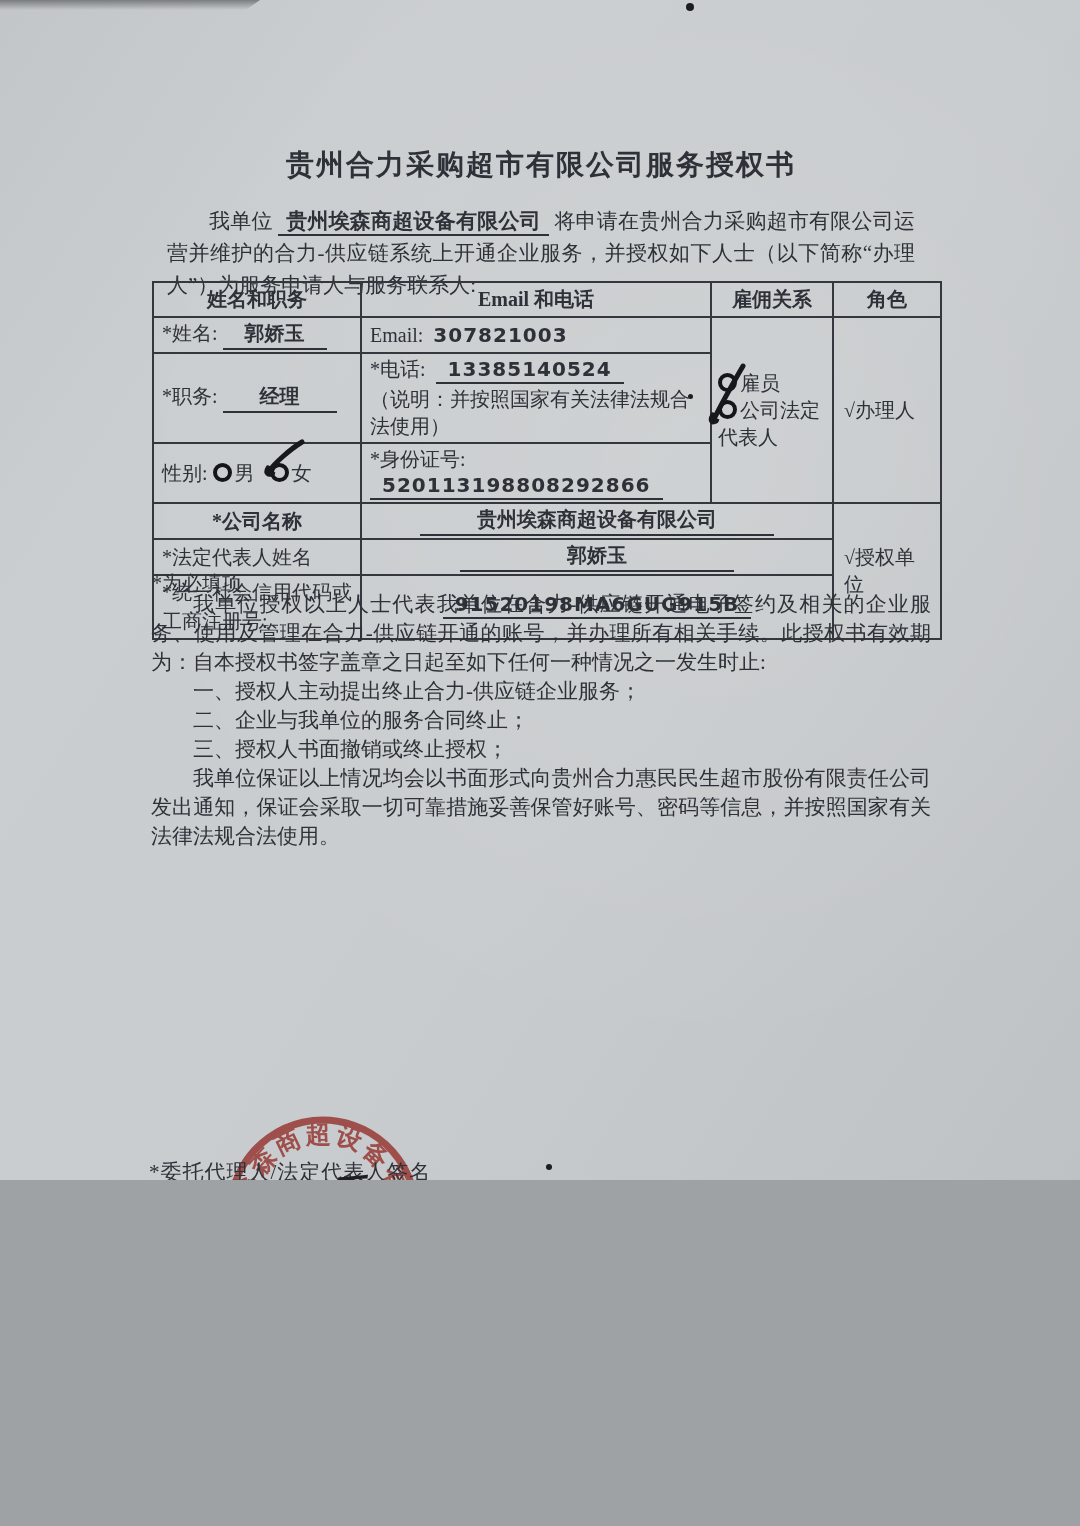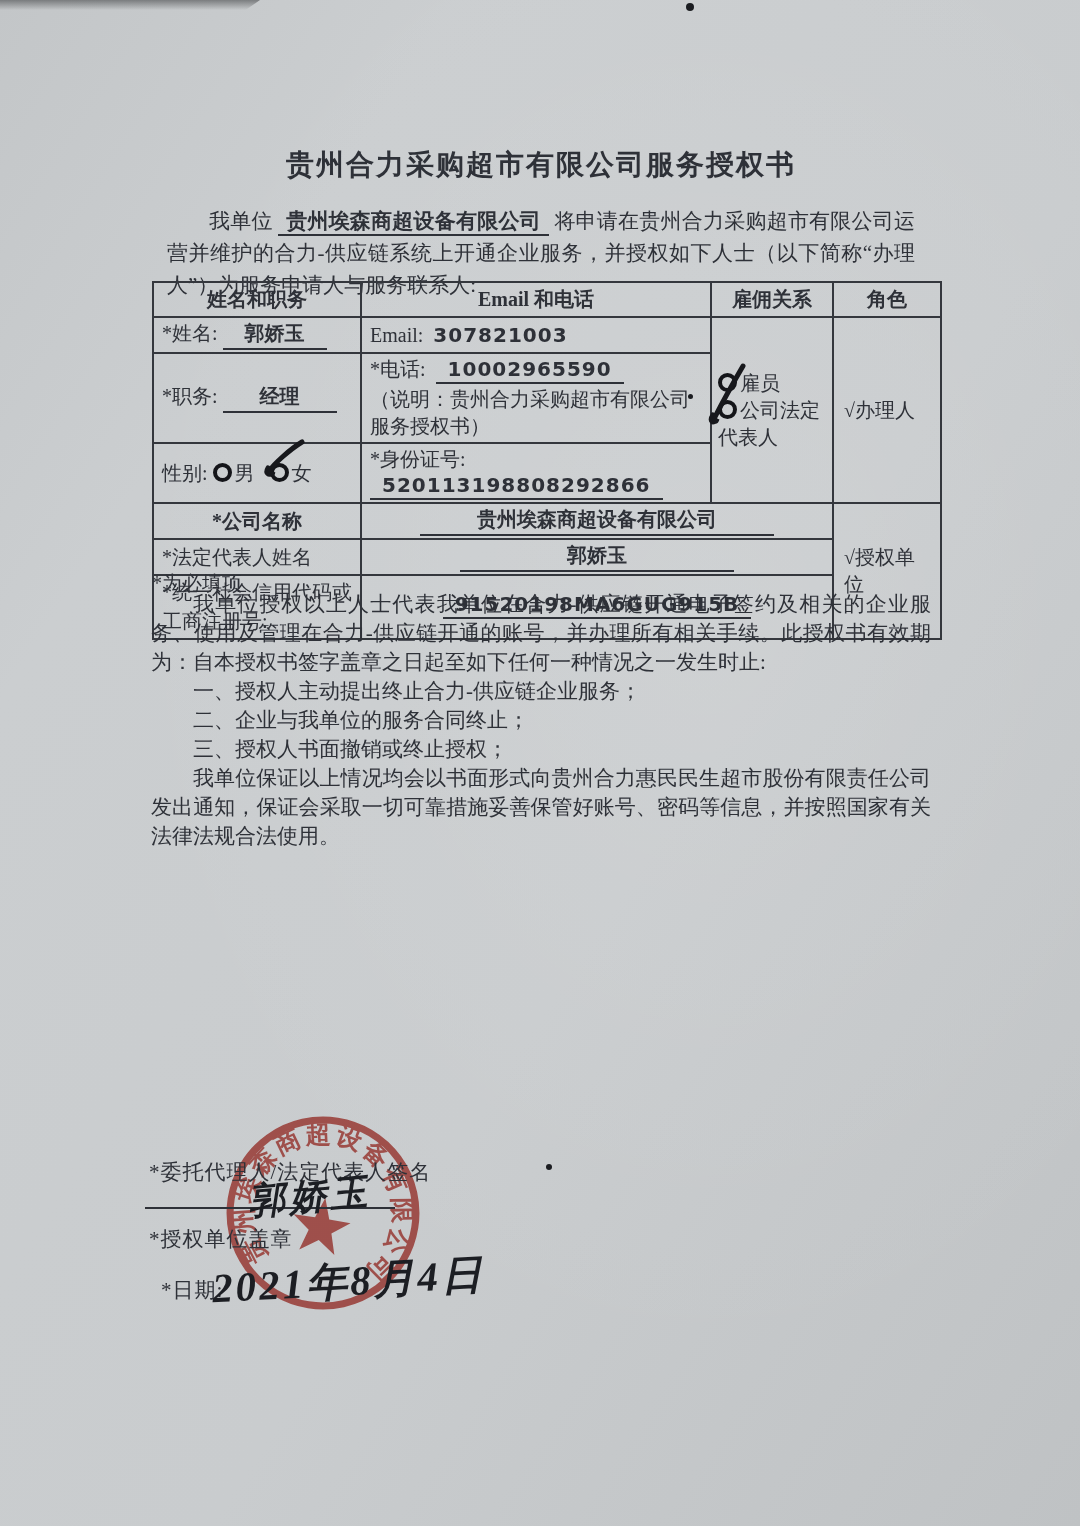"贵州合力采购超市有限公司服务授权书" .page { height: 1526px -> 1180px }
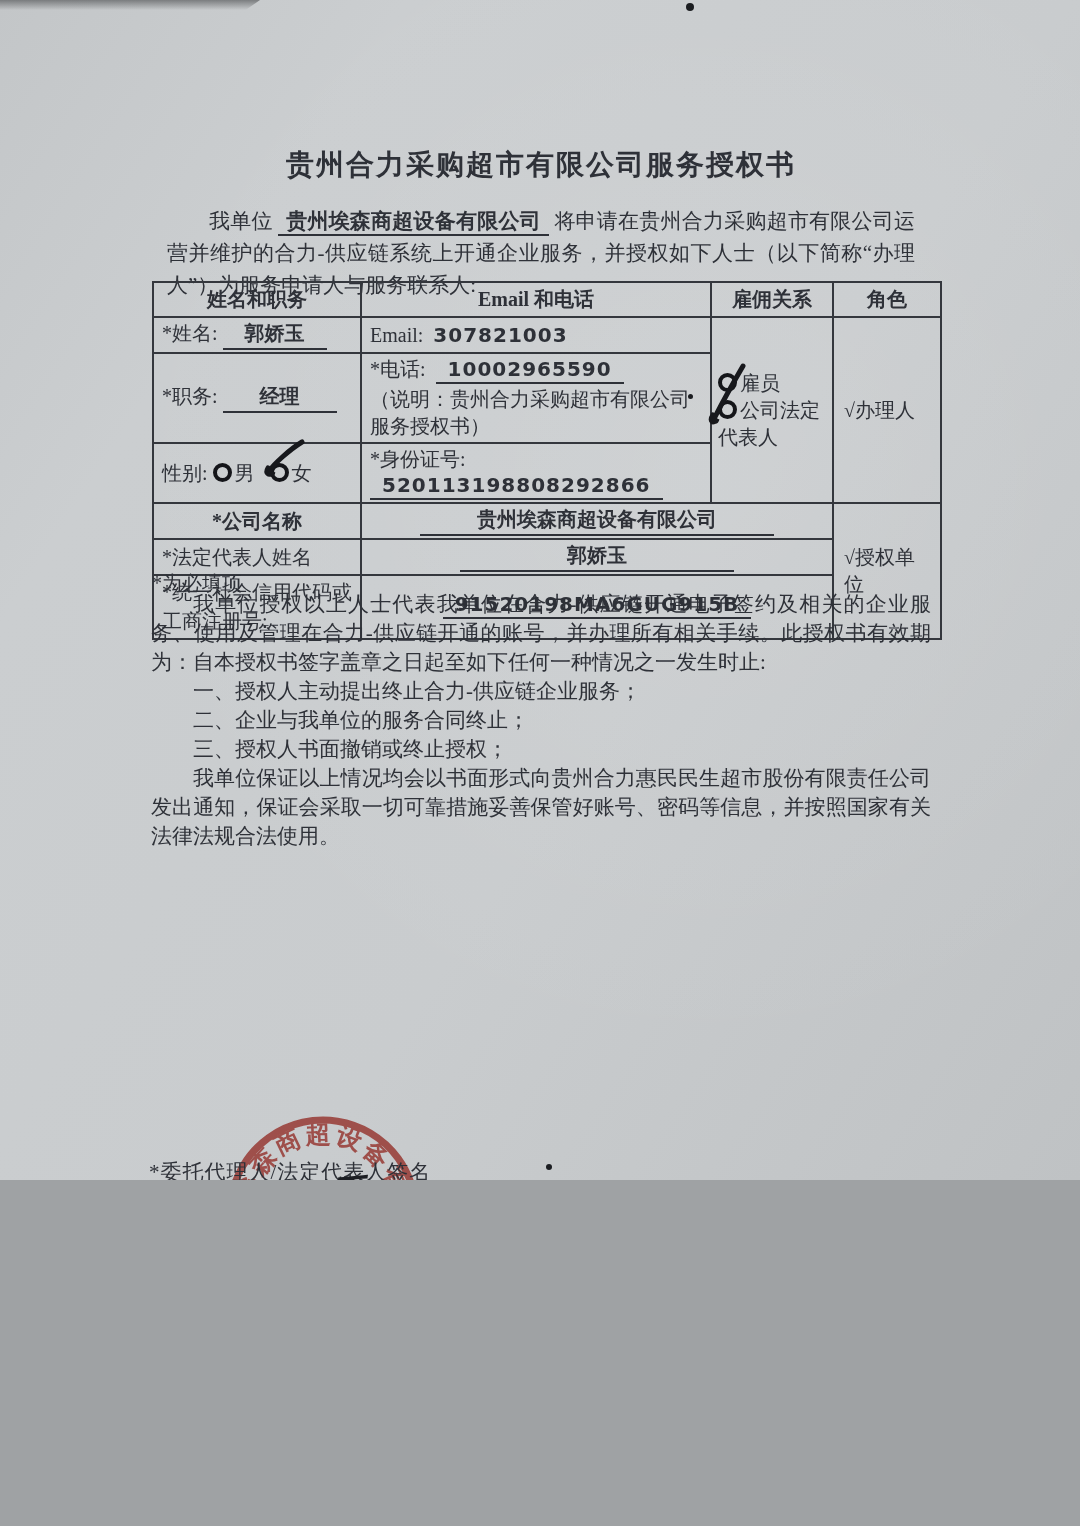"10002965590" span.u { text: 10002965590 -> 13385140524 }
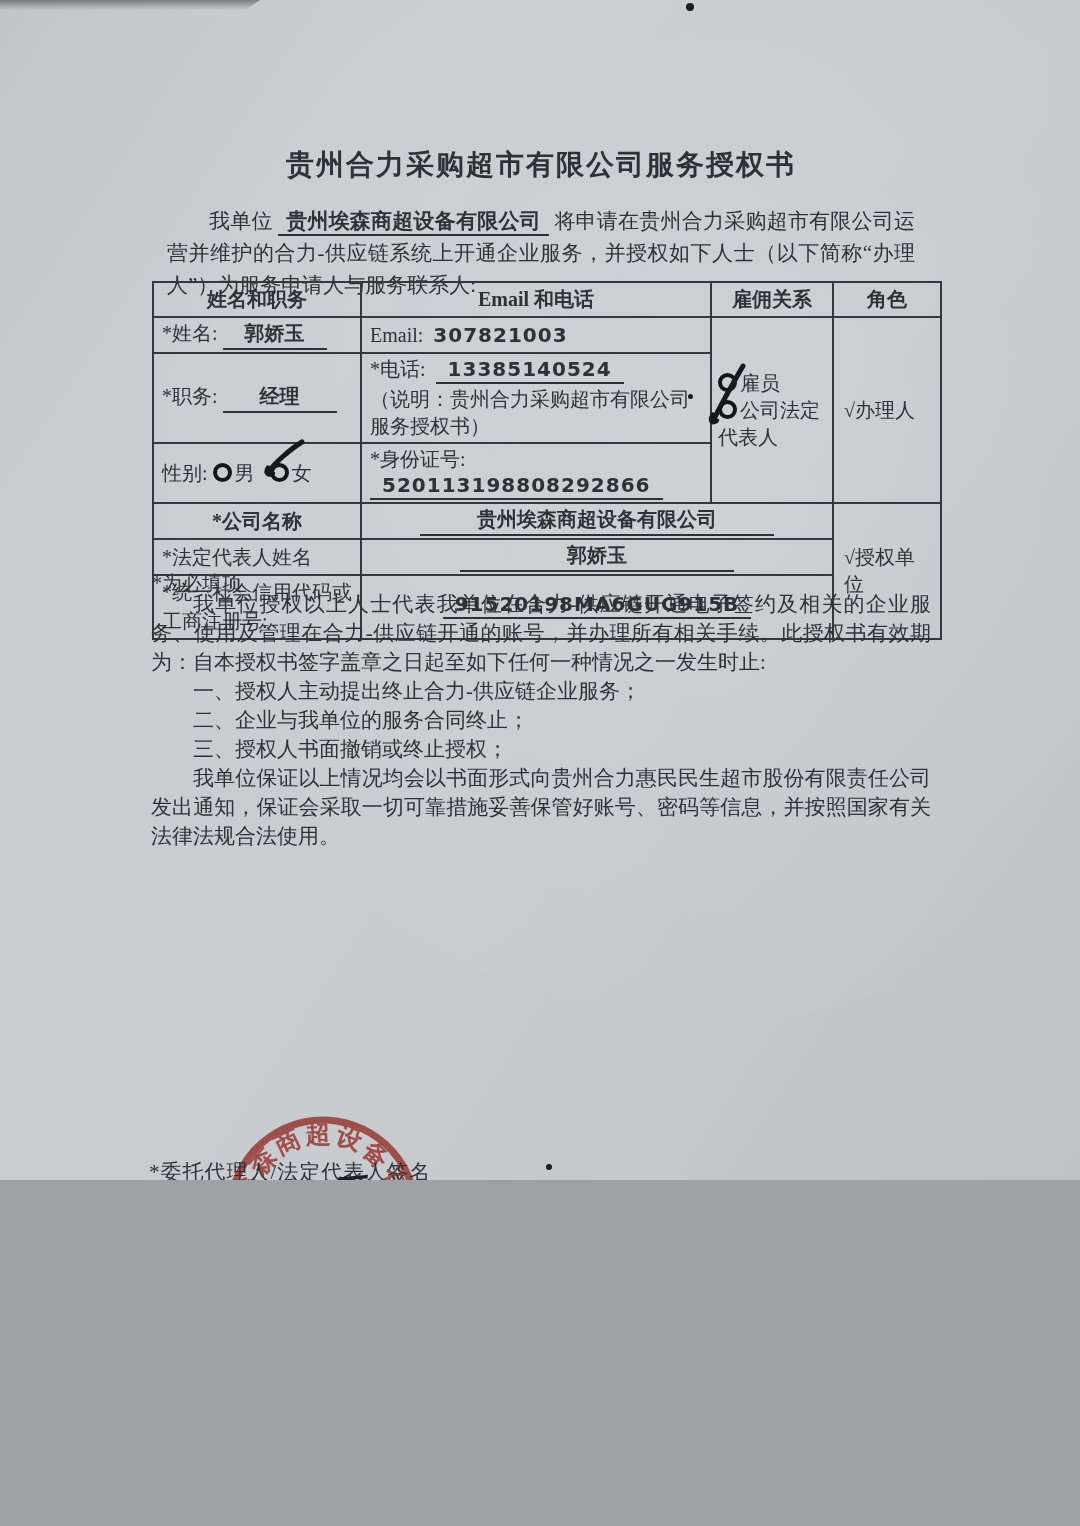"（说明：贵州合力采购超市有限公司服务授权书）" div.note-line { text: 贵州合力采购超市有限公司服务授权书 -> 并按照国家有关法律法规合法使用 }
